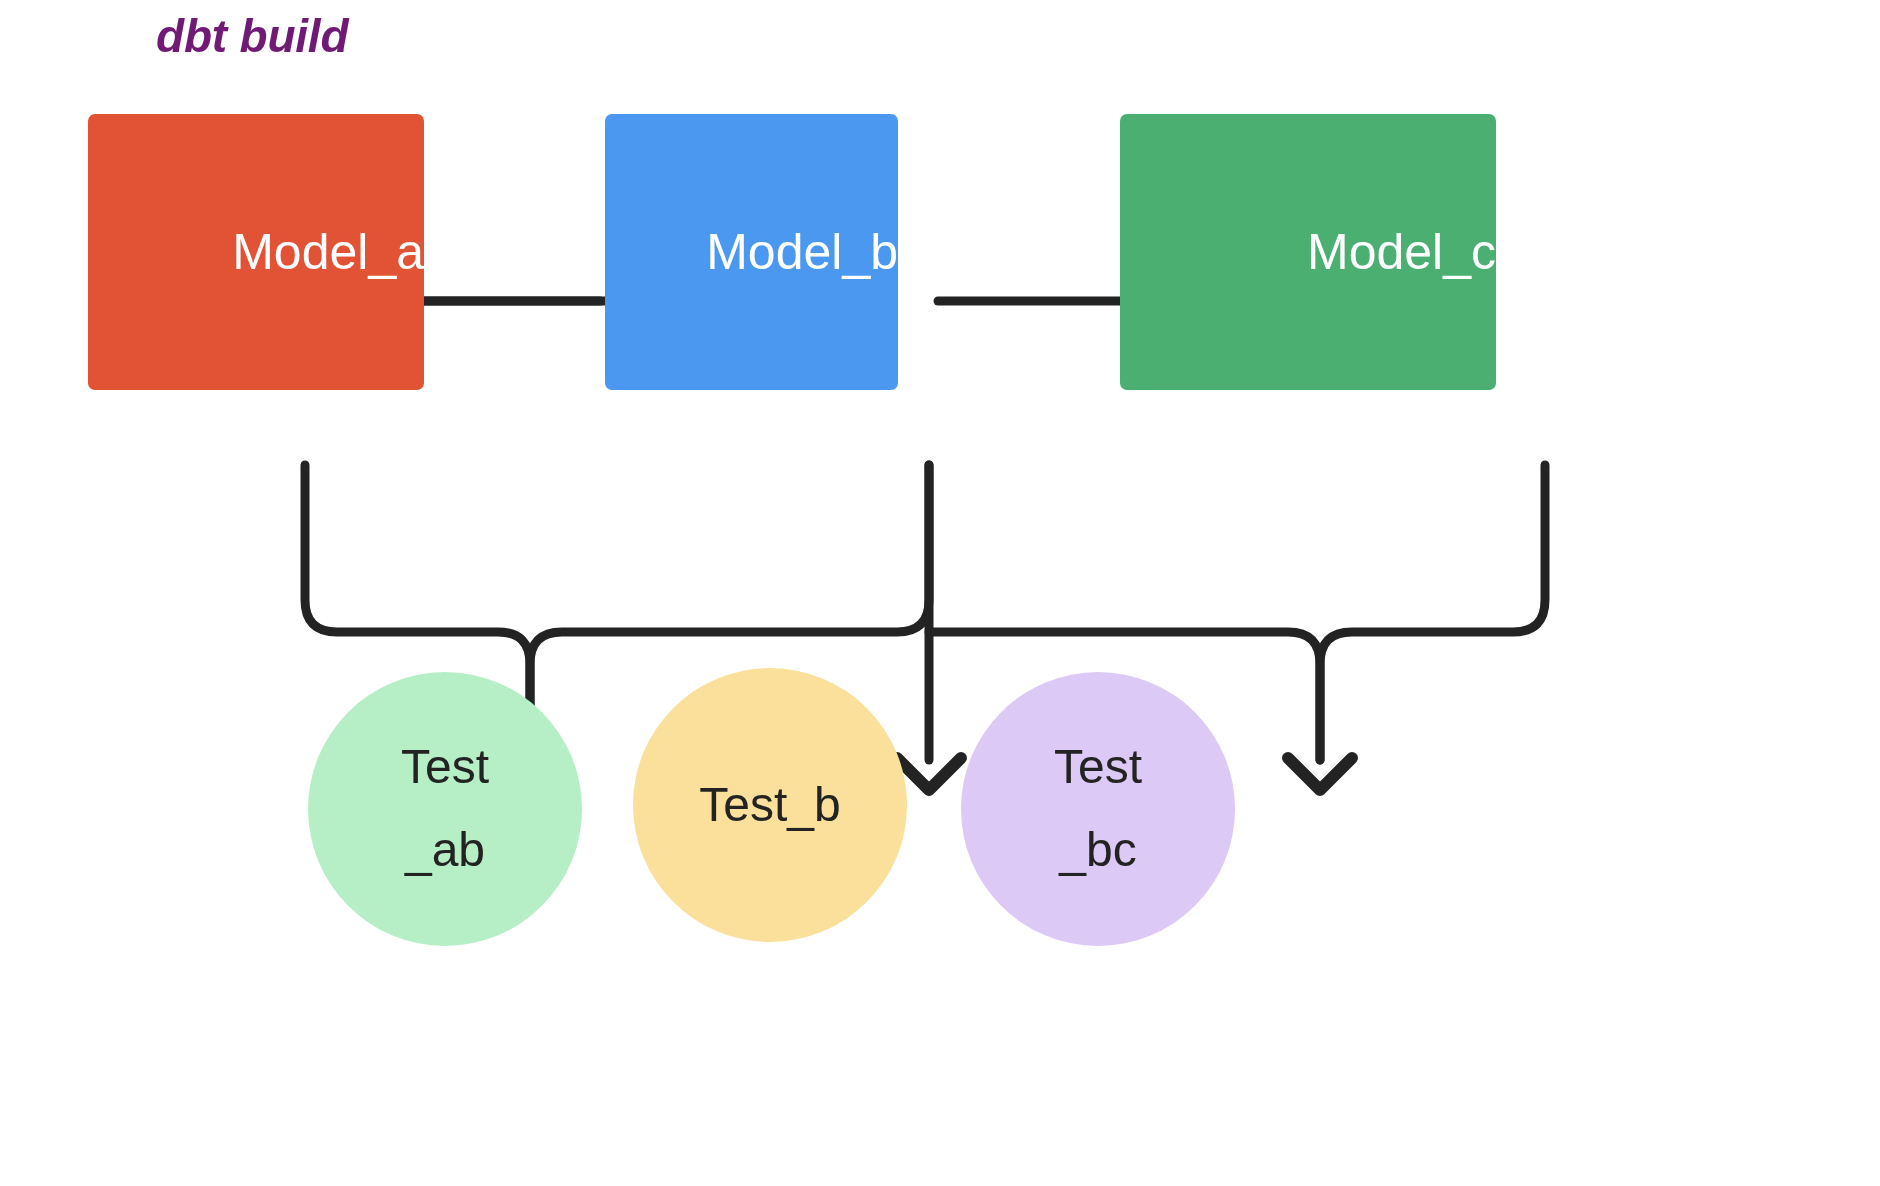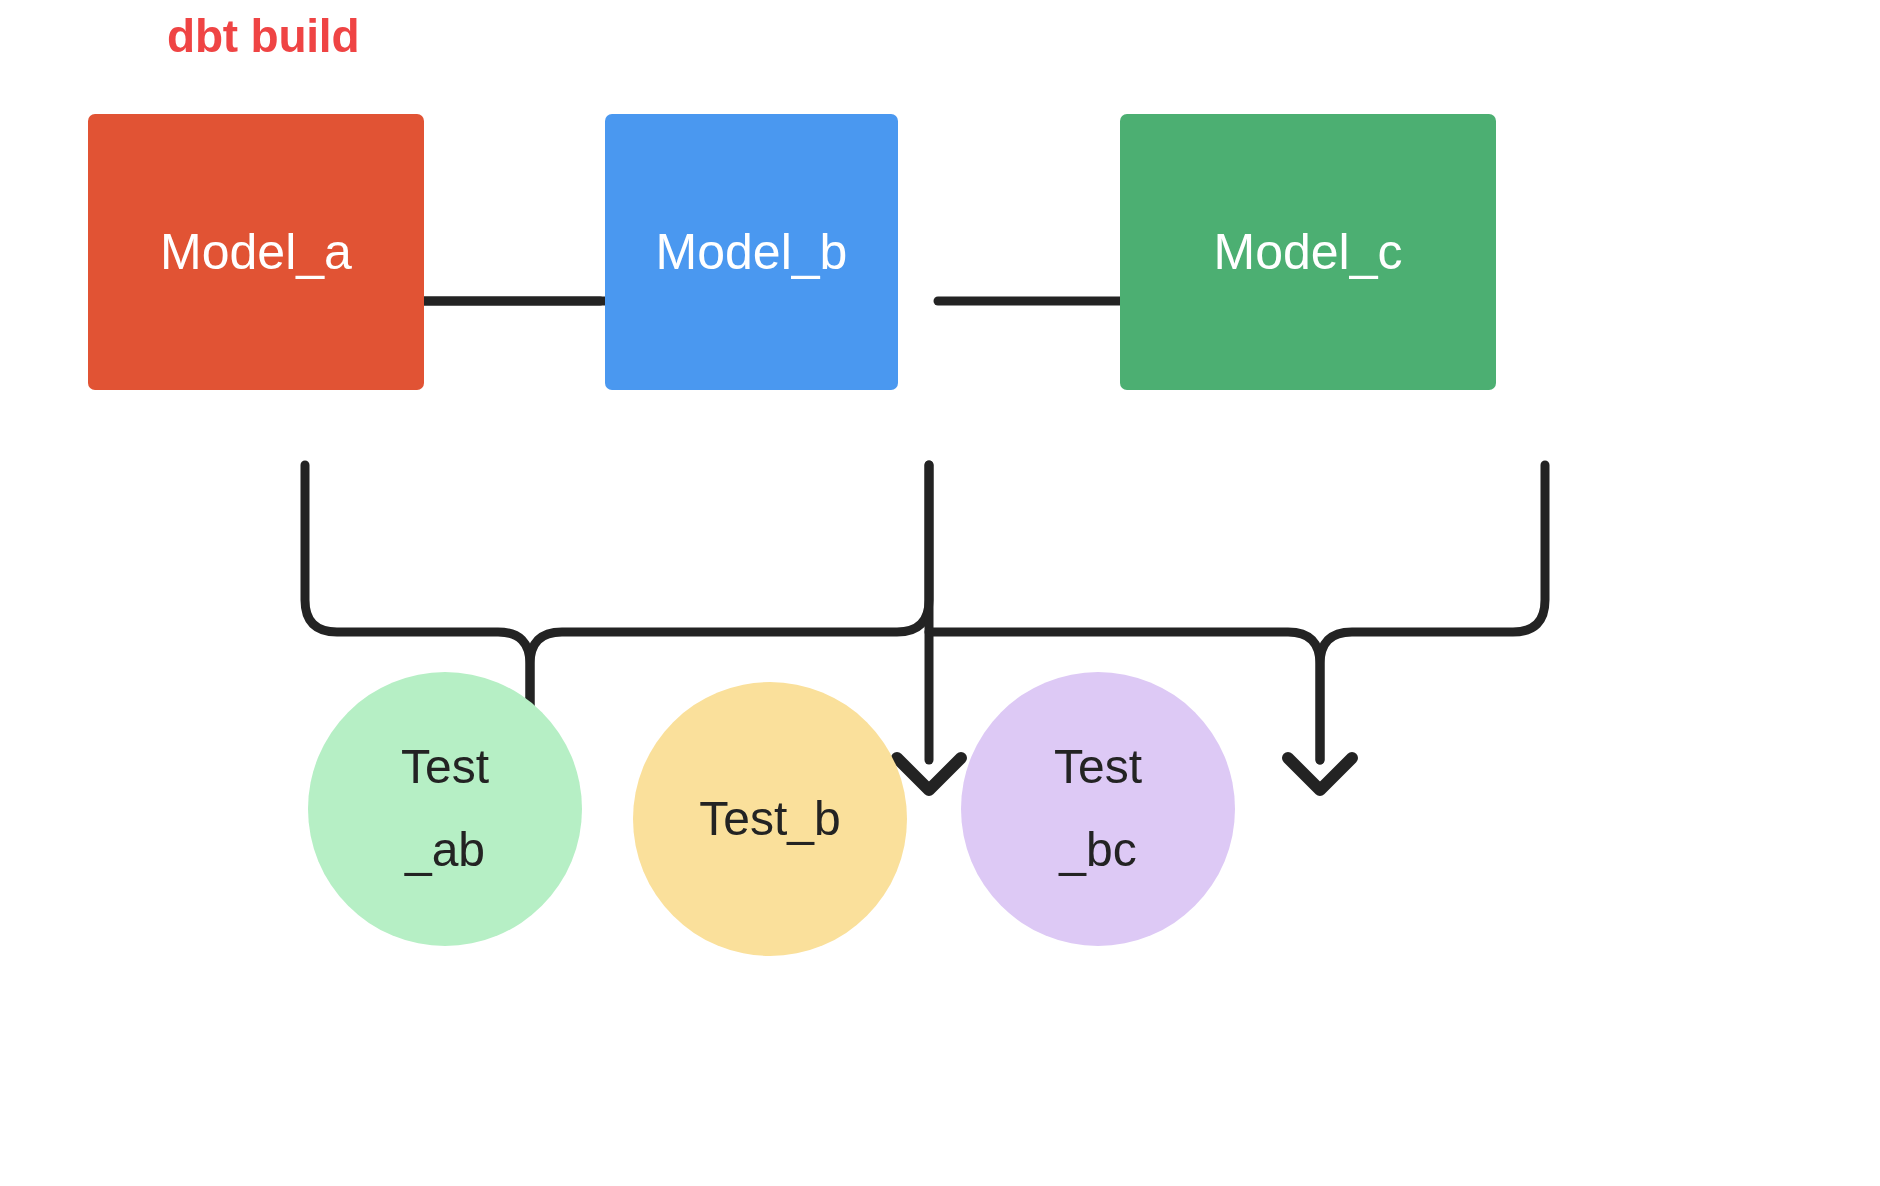"dbt build" .diagram-title { color: #ef4444 -> #701a75; font-style: none -> italic; left: 167px -> 156px }
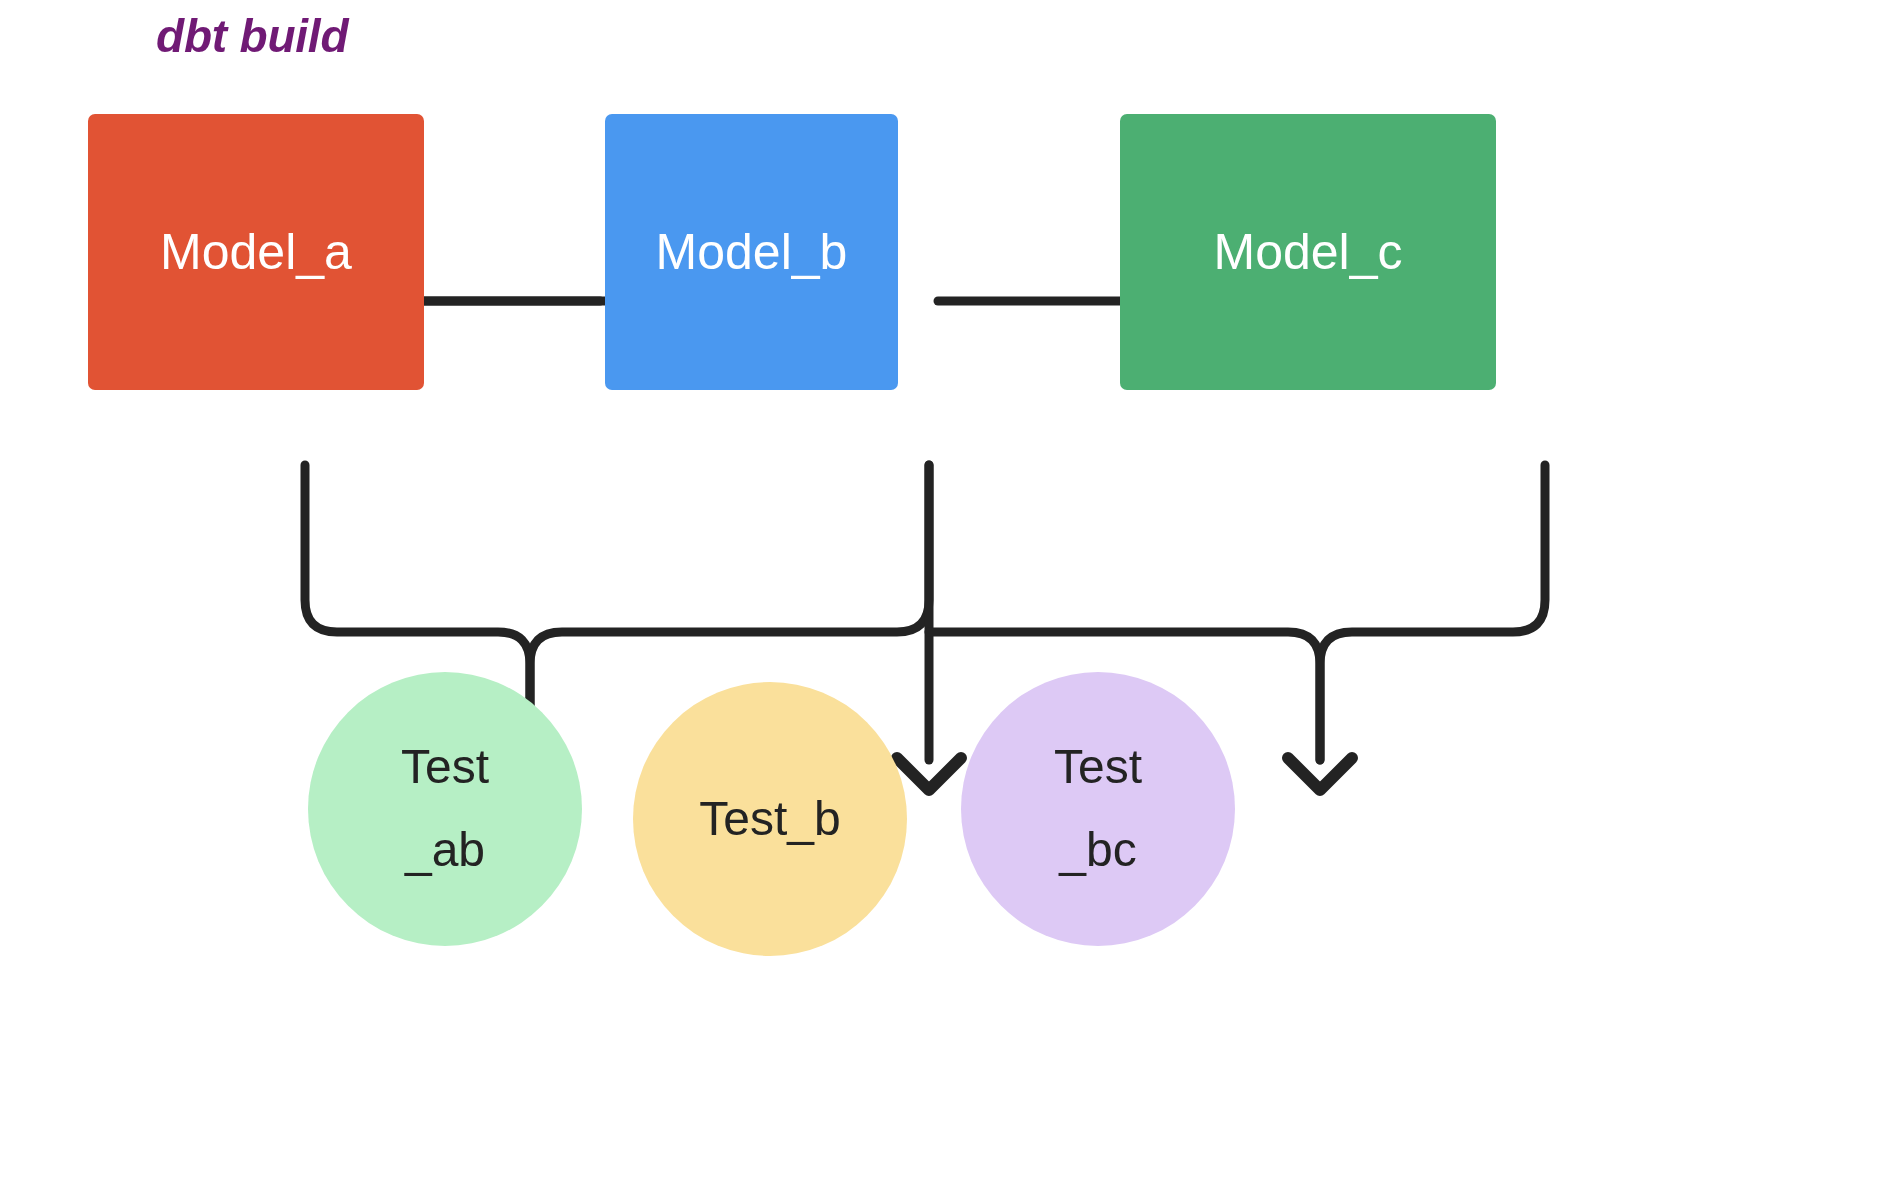"Model_a" .model-node { justify-content: center -> flex-end }
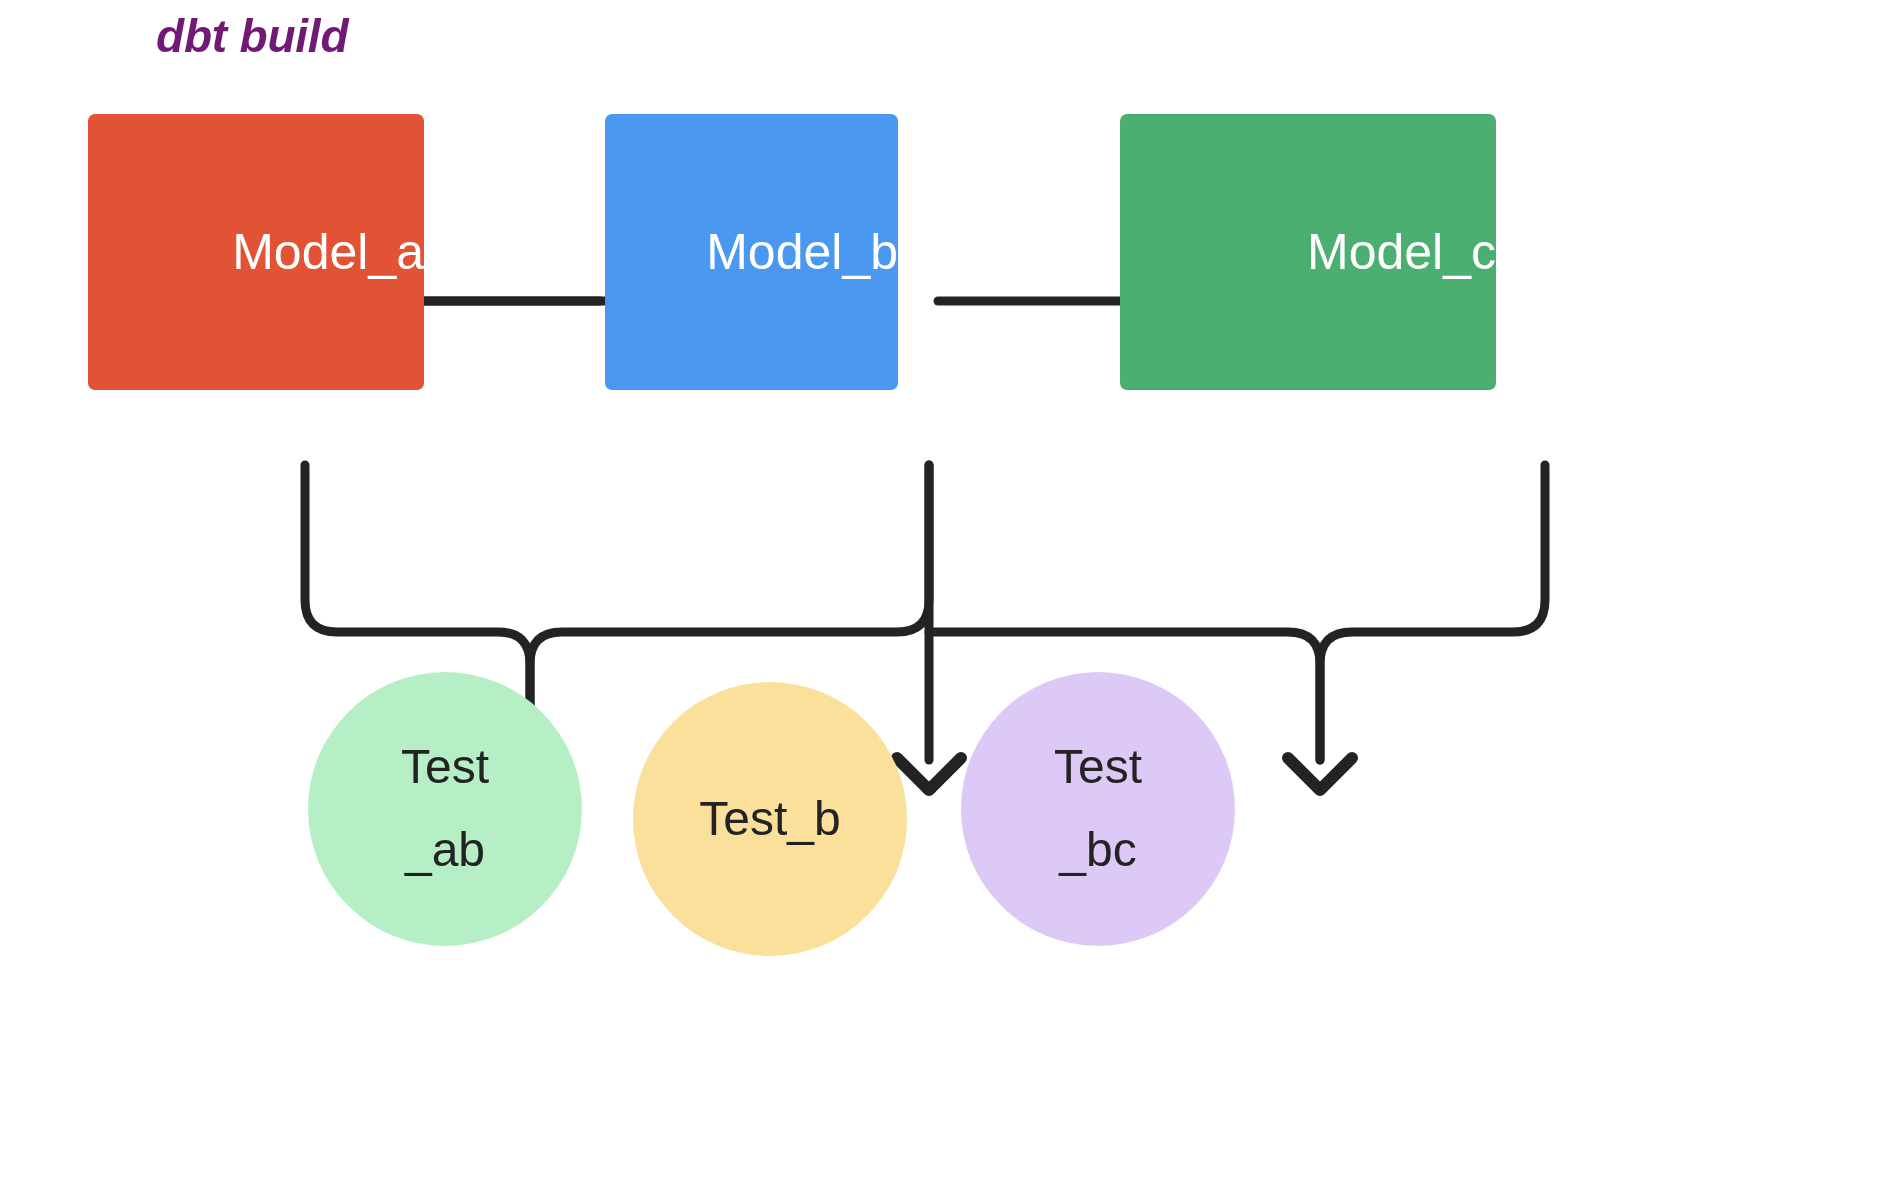"Test_b" .test-b { top: 682px -> 668px }
